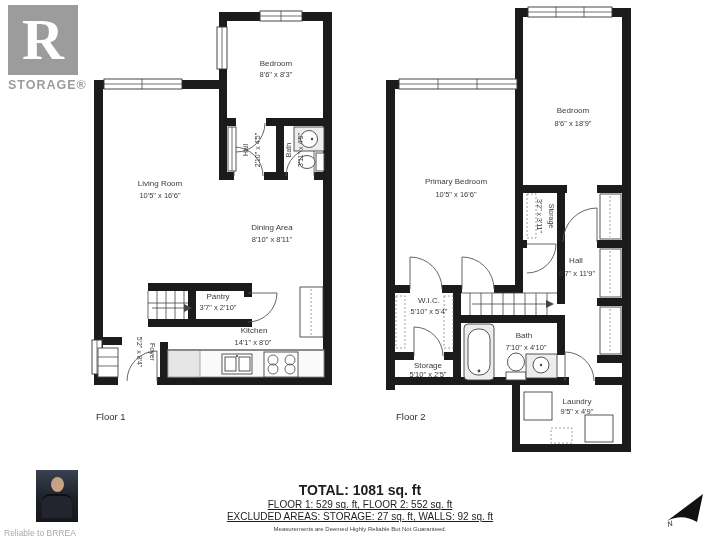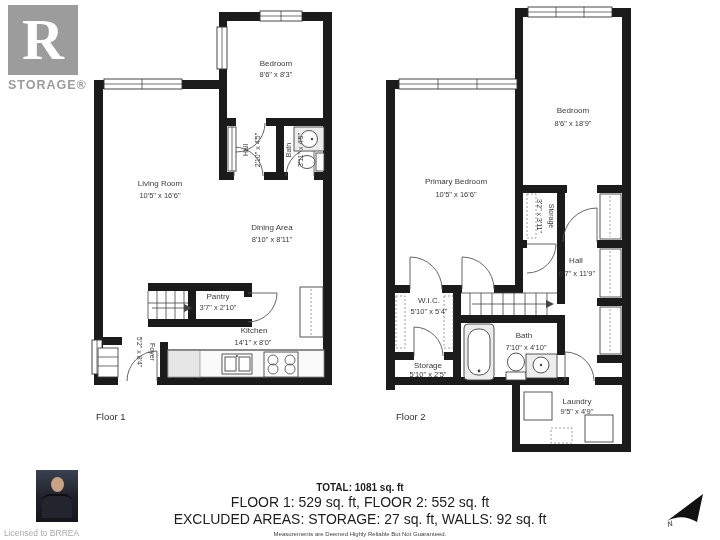"TOTAL: 1081 sq. ft" #summary .t { font-size: 10px -> 14px }
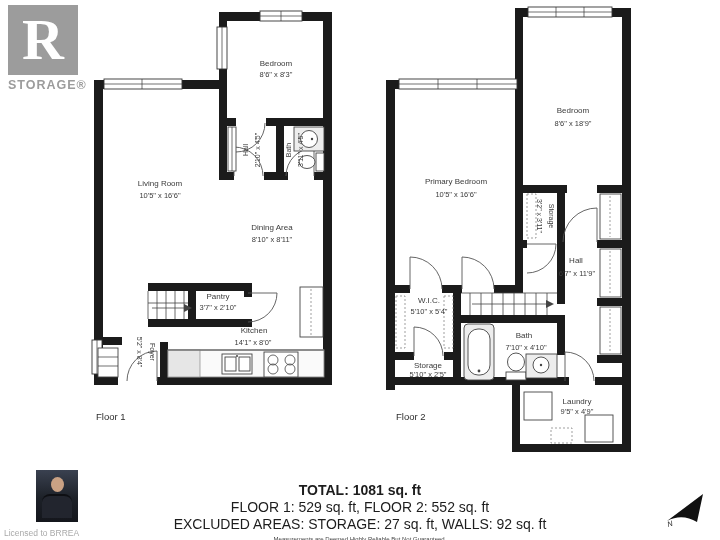"FLOOR 1: 529 sq. ft," #summary .l { font-size: 14px -> 10px; text-decoration: none -> underline }
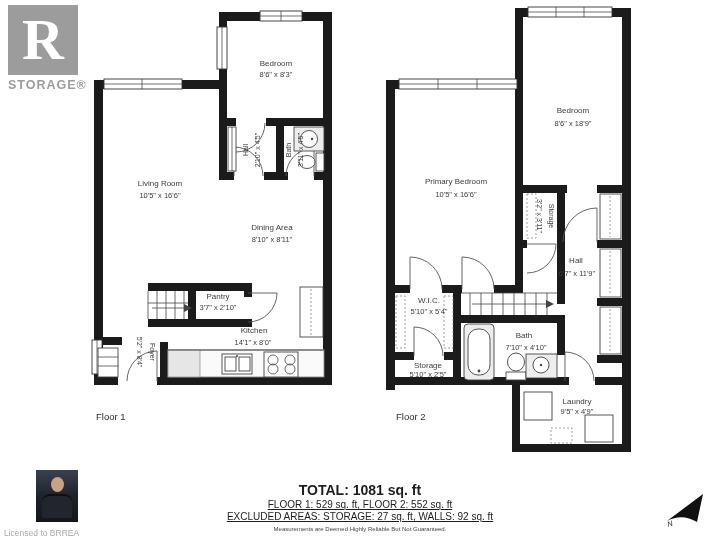"Licensed to BRREA" div { text: Licensed -> Reliable }
